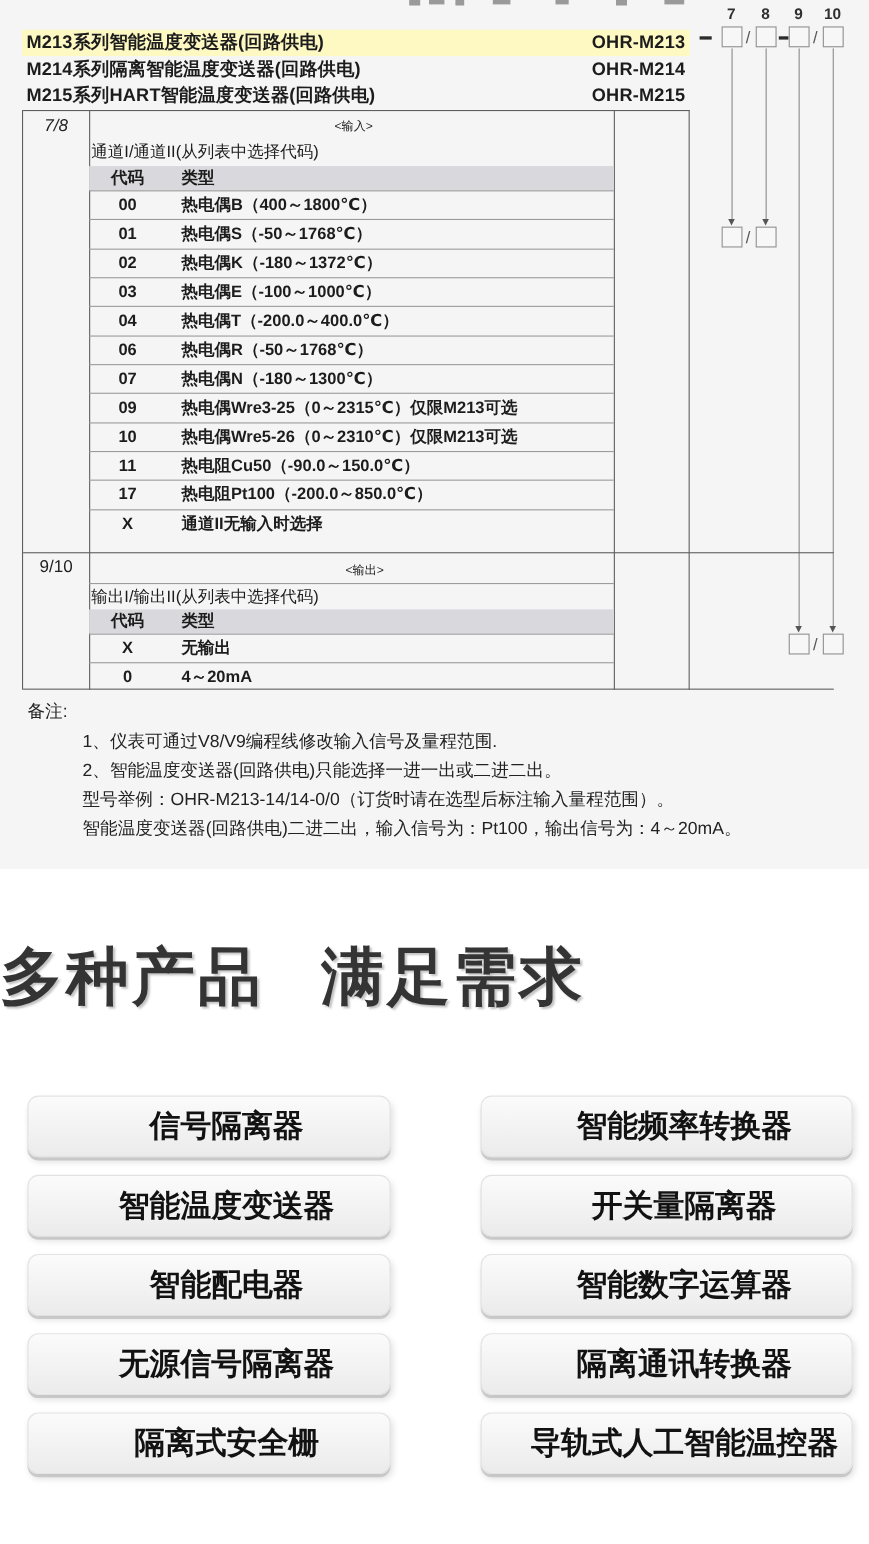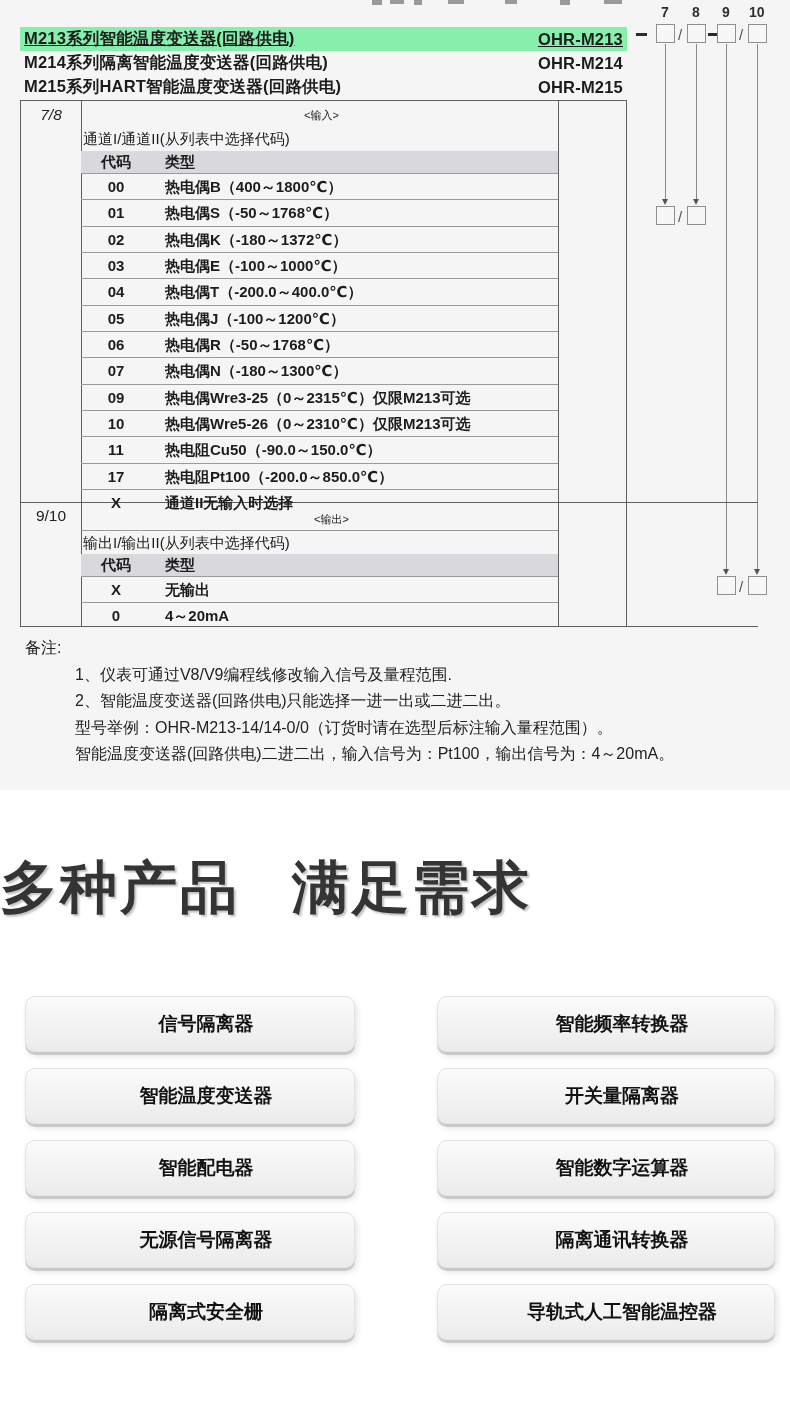"M213系列智能温度变送器(回路供电)" .product-row.hl { background: #86efac -> #fef9c3; text-decoration: underline -> none }
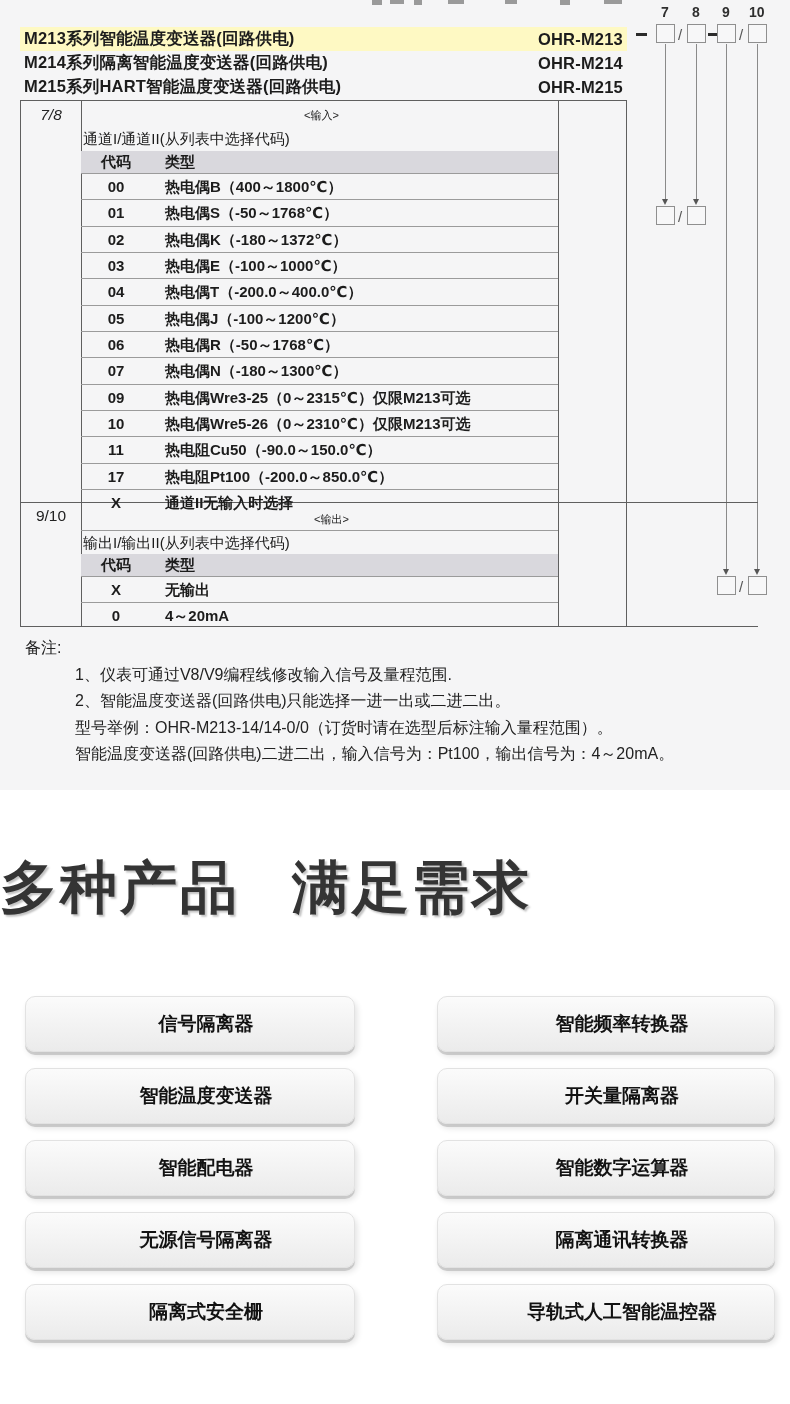"05" div.trow { html: <div> <span>05</span> <span>热电偶J（-100～1200℃）</span> </div> -> none }
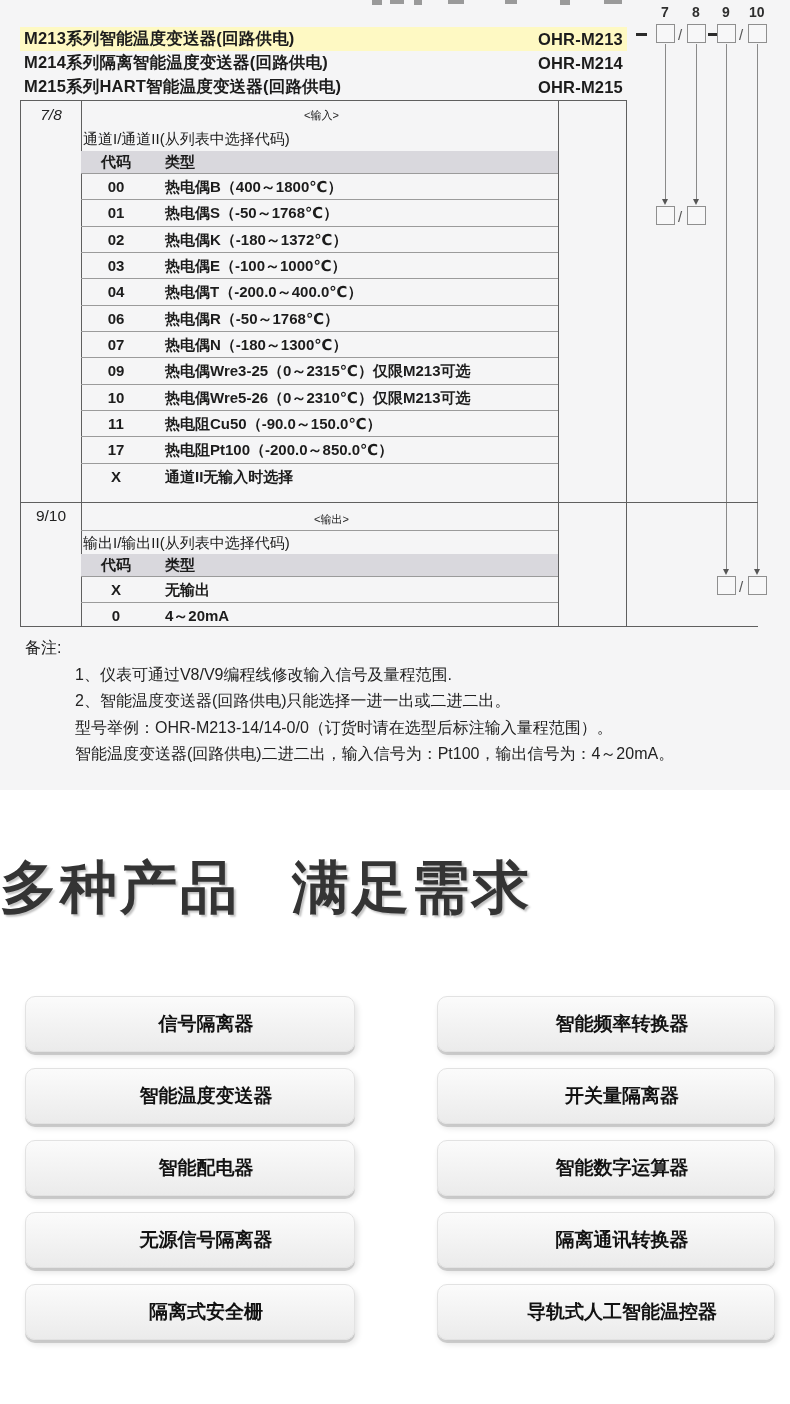"信号隔离器" .cat-btn { font-size: 19px -> 28px }
